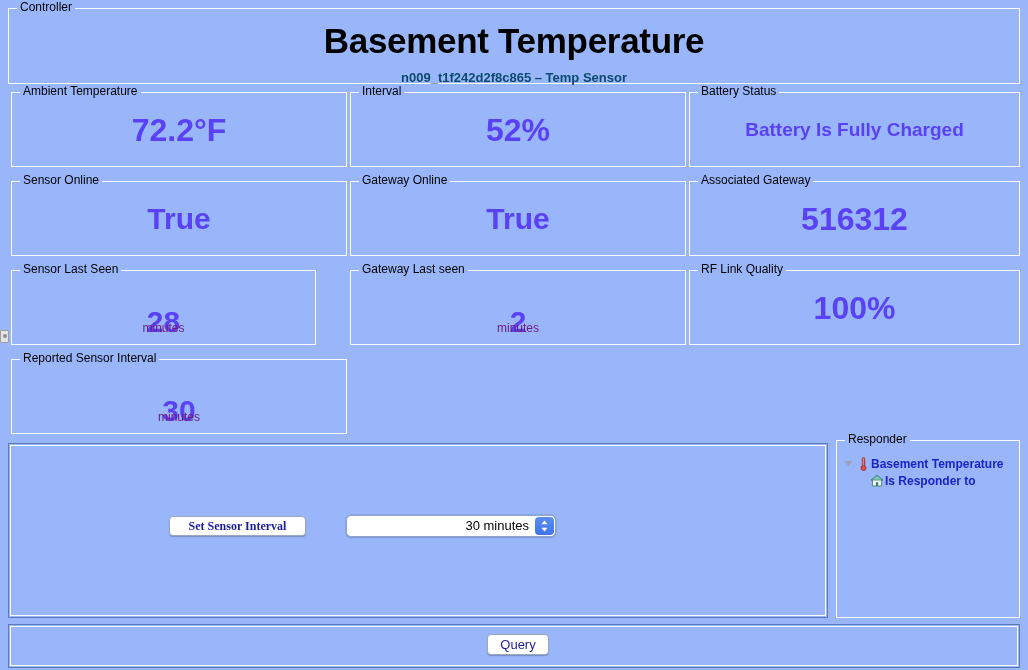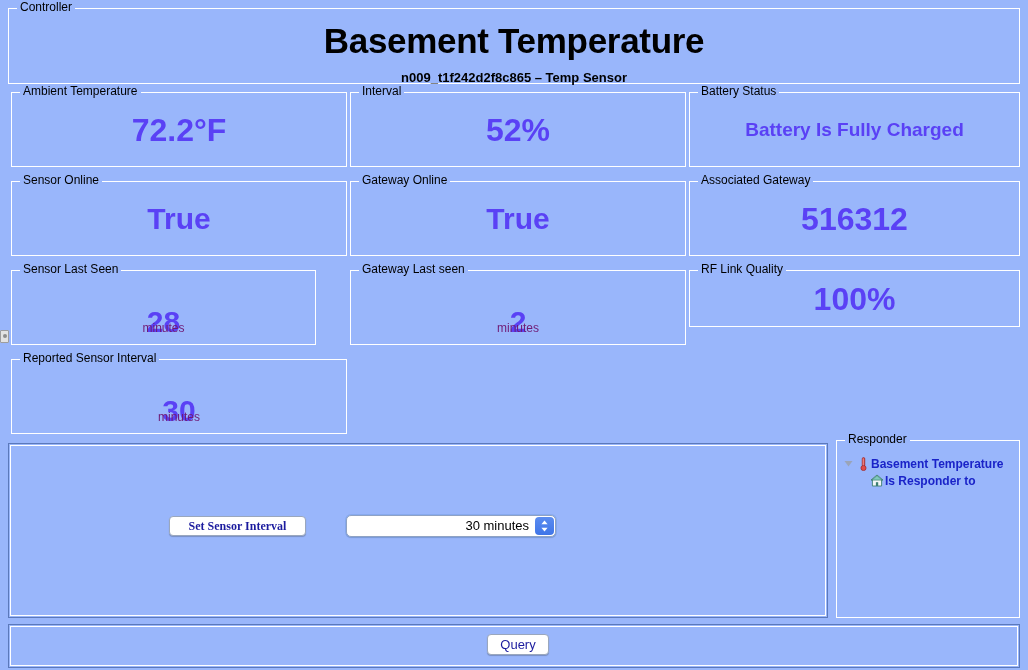"n009_t1f242d2f8c865 – Temp Sensor" #controller-subtitle { color: #000000 -> #0c4a6e }
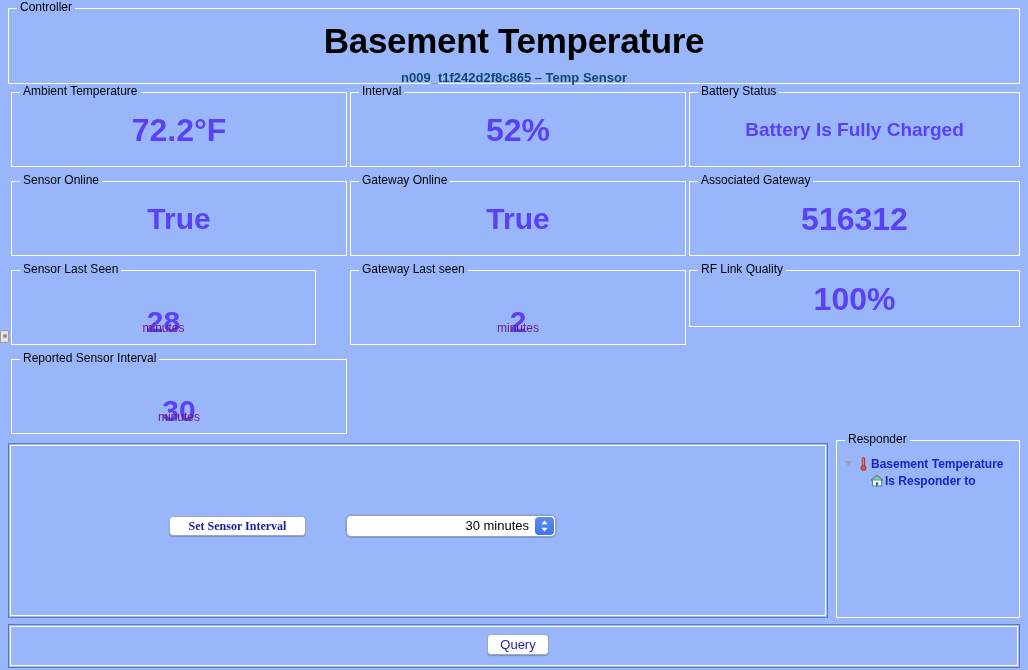"RF Link Quality" div.gbox { height: 57px -> 75px }
